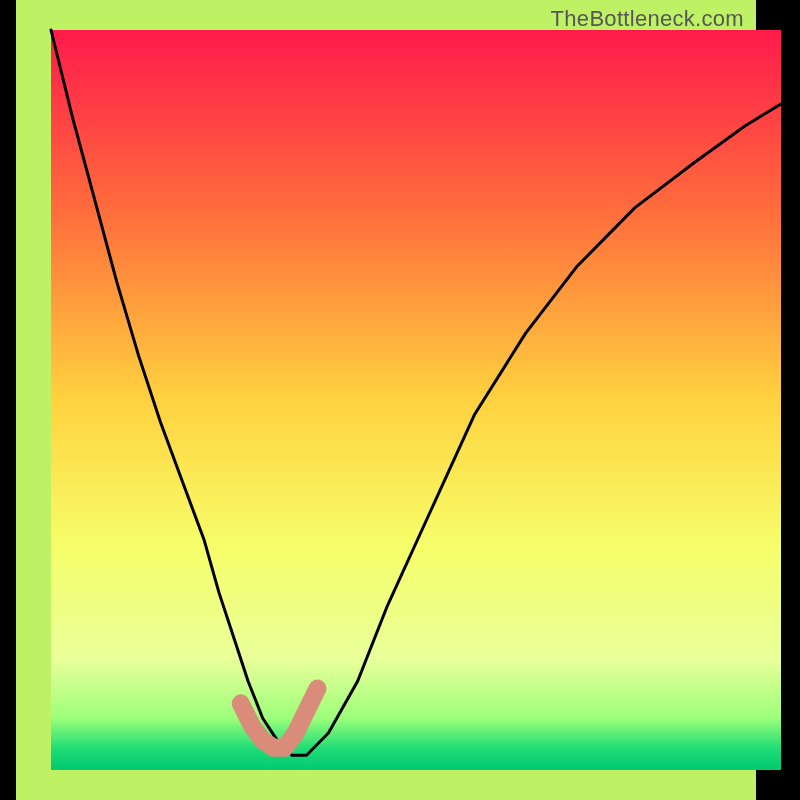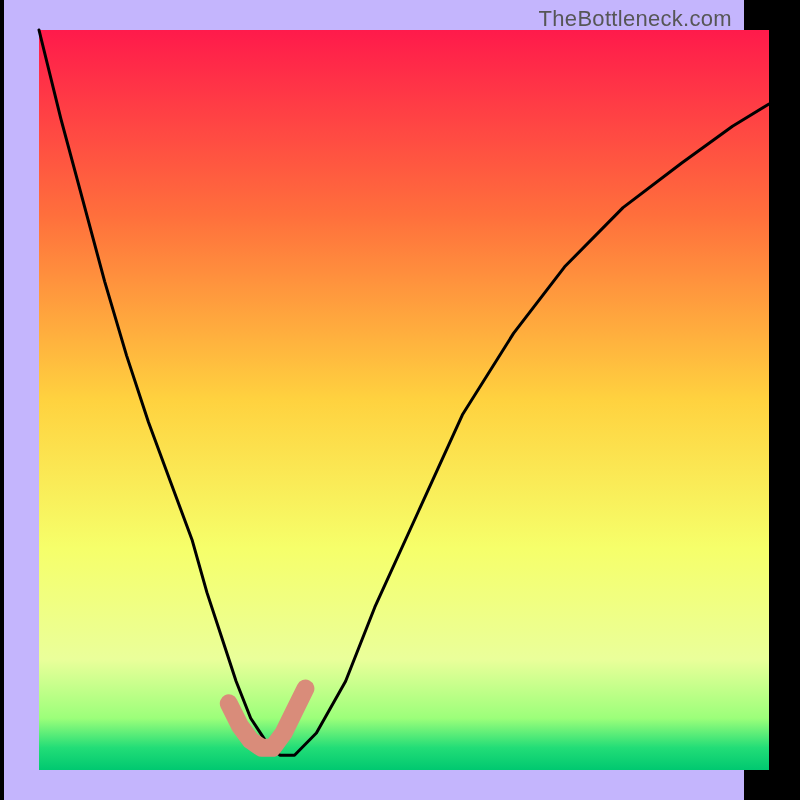"TheBottleneck.com" .frame { background: #c4b5fd -> #bef264; left: 4px -> 16px }
